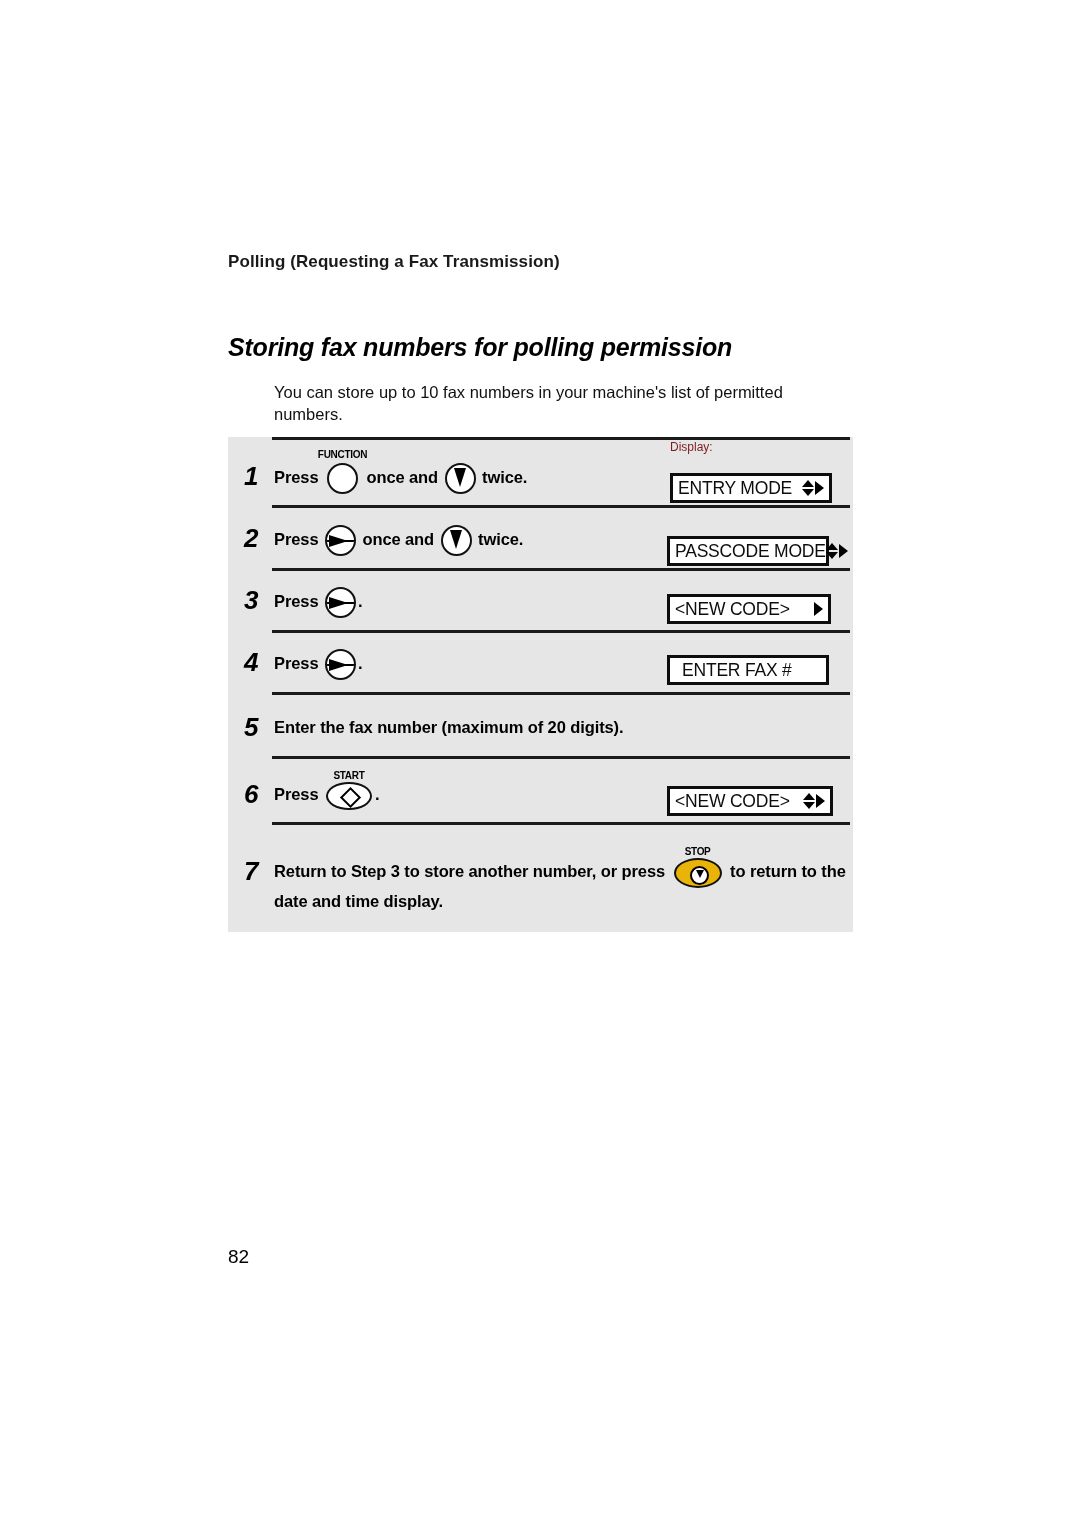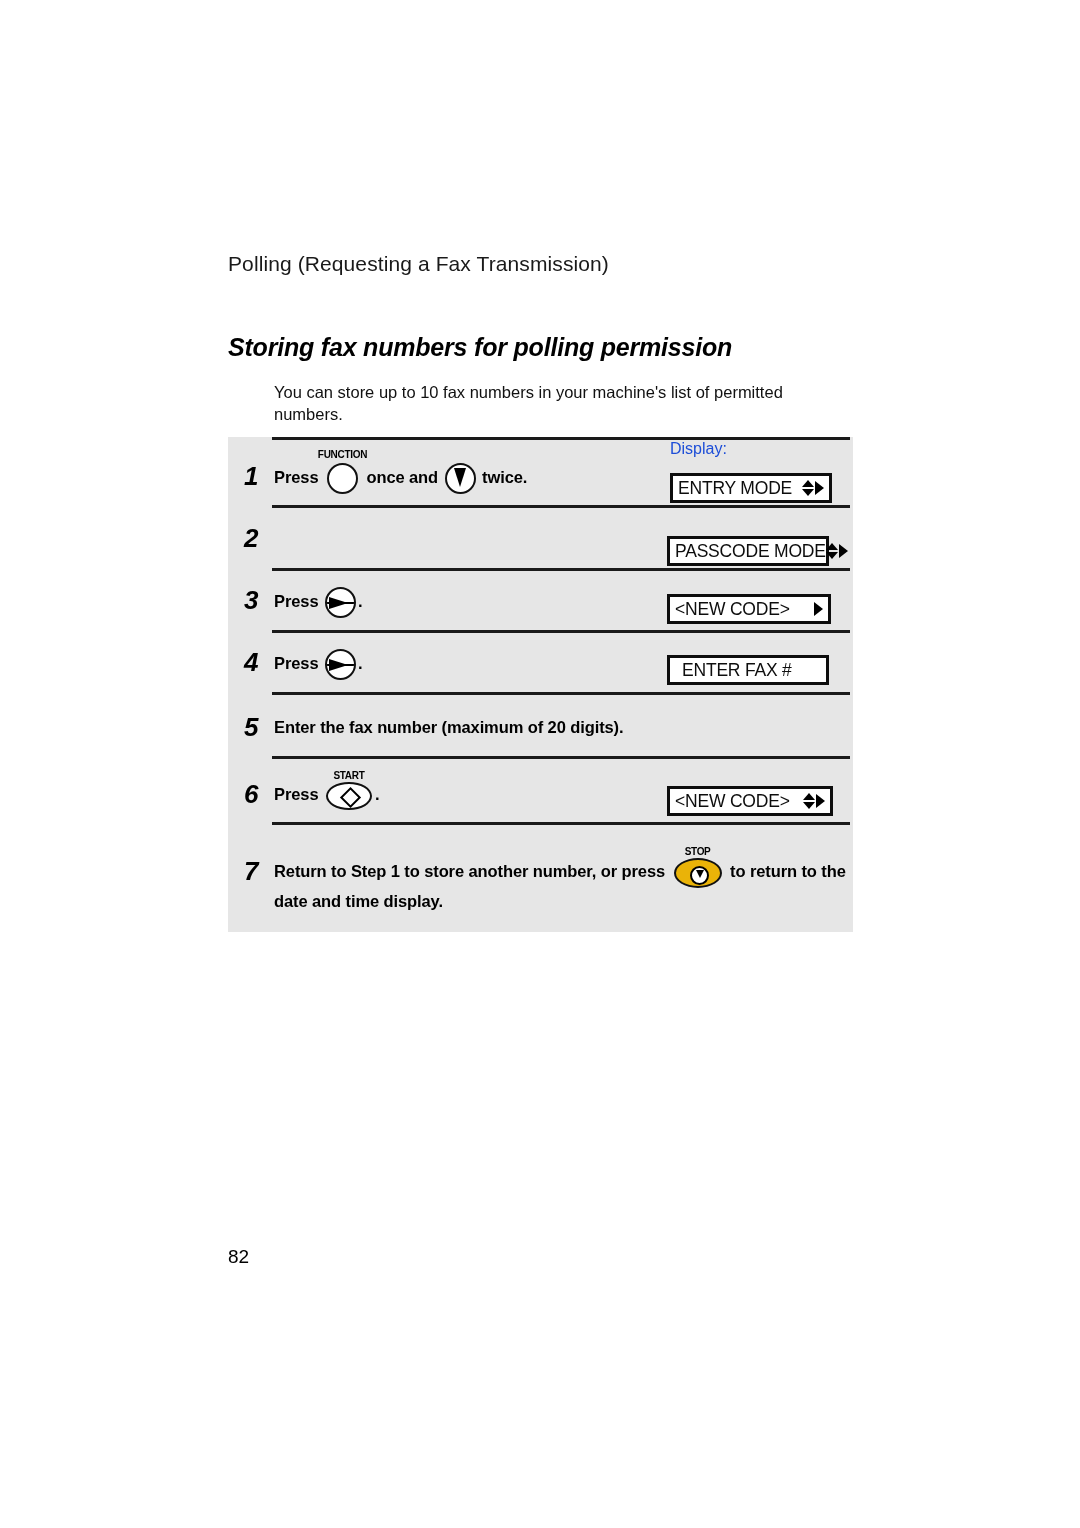"Polling (Requesting a Fax Transmission)" .running-header { font-size: 21px -> 17px; font-weight: none -> bold }
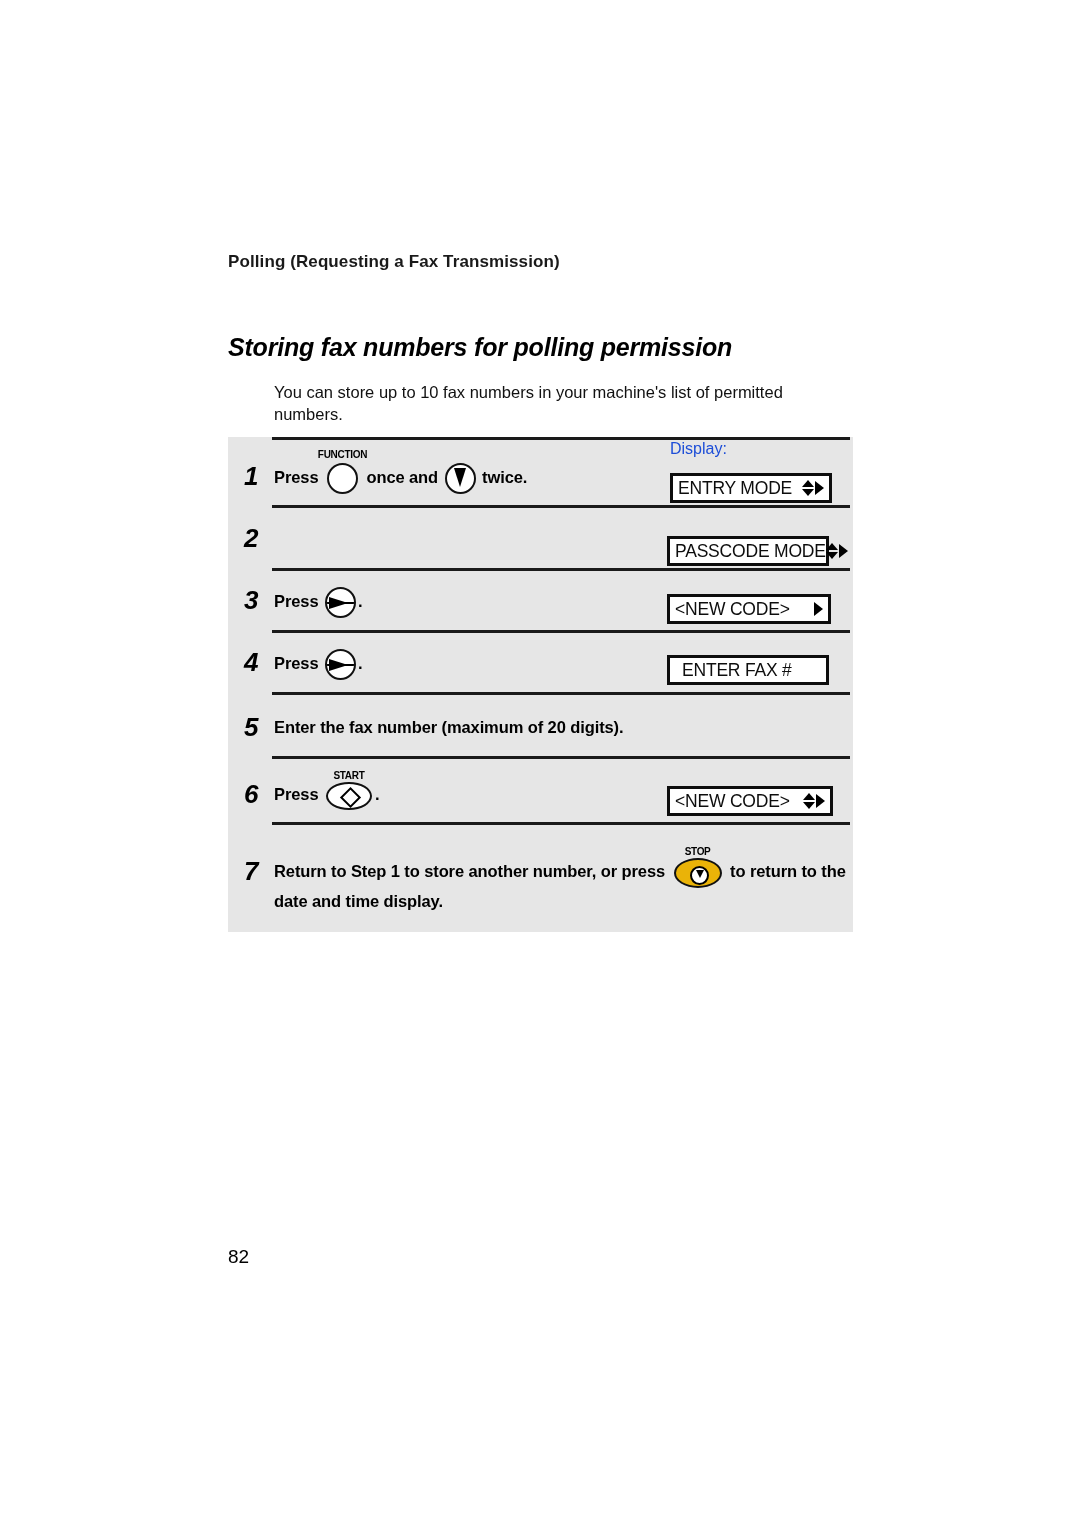"Display:" .display-label { color: #1d4ed8 -> #7f1d1d; font-size: 16px -> 12px }
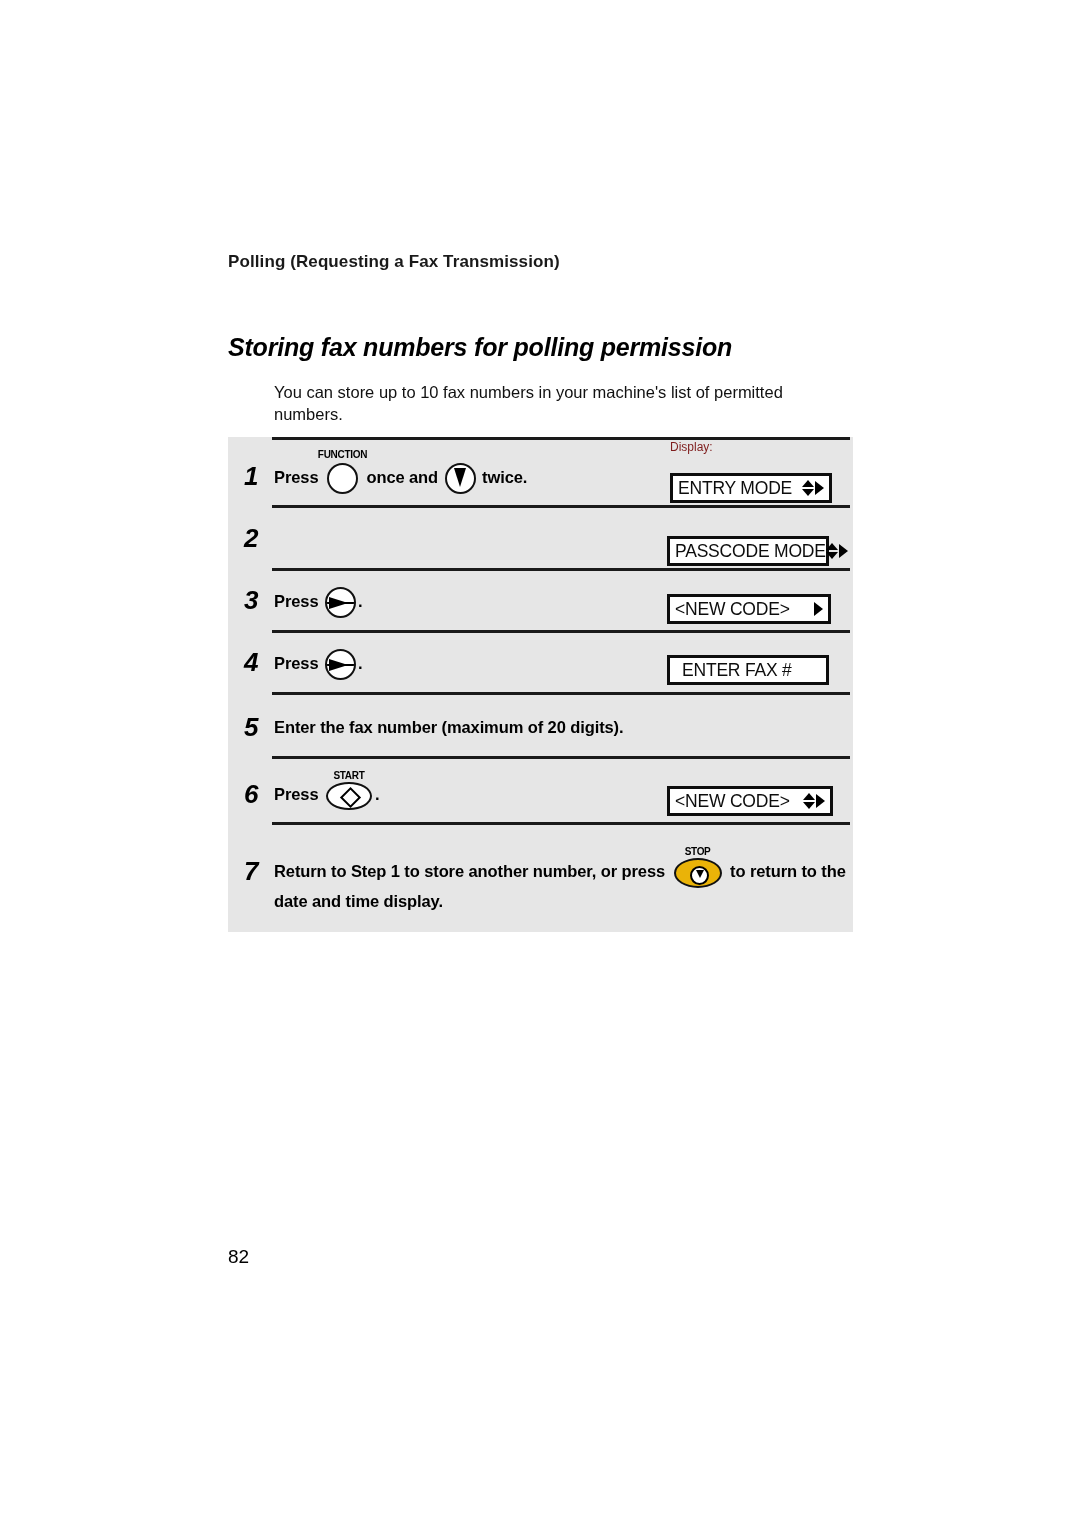"Press once and twice." div.step-body { html: none -> <div> <div> <span>Press</span> <span> <span></span> <span></span> </span> <span>once and</span> <span> <span></span> </span> <span>twice.</span> </div> </div> }
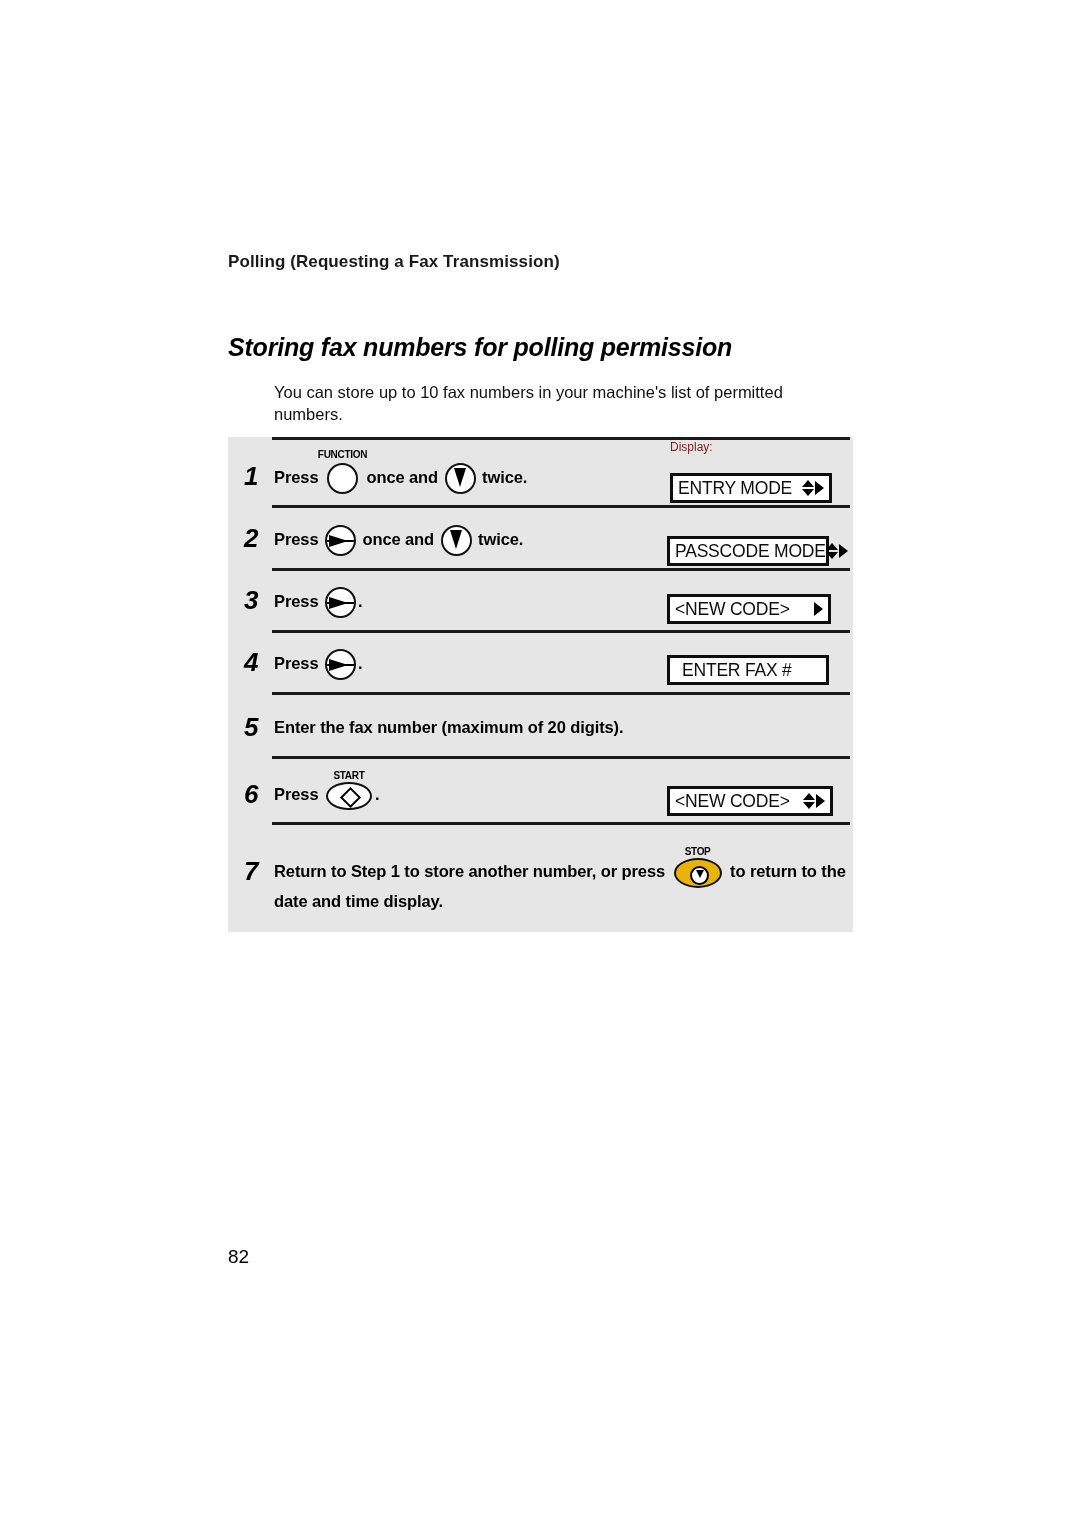"Return to Step 1 to" span { text: 1 -> 3 }
